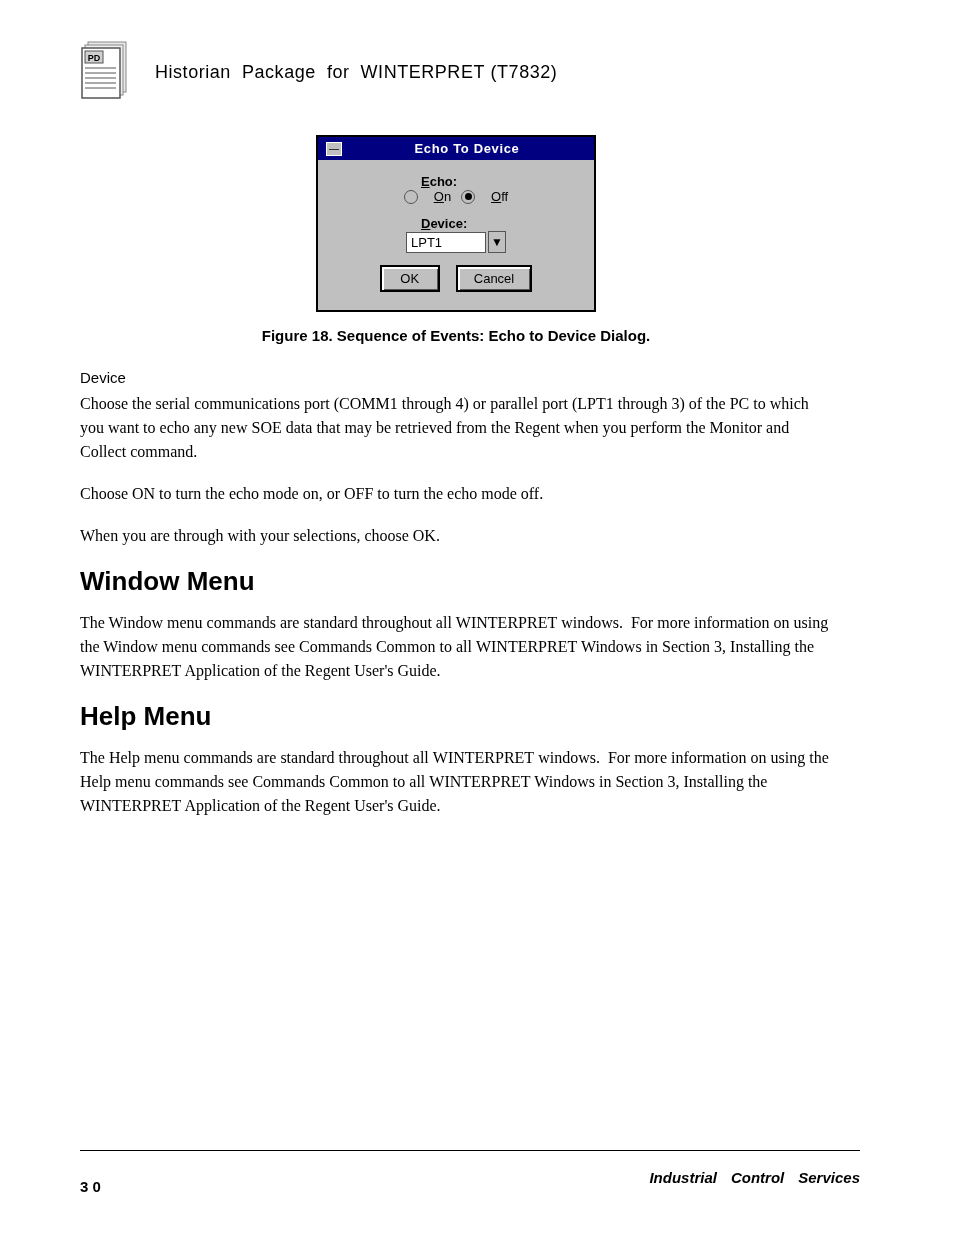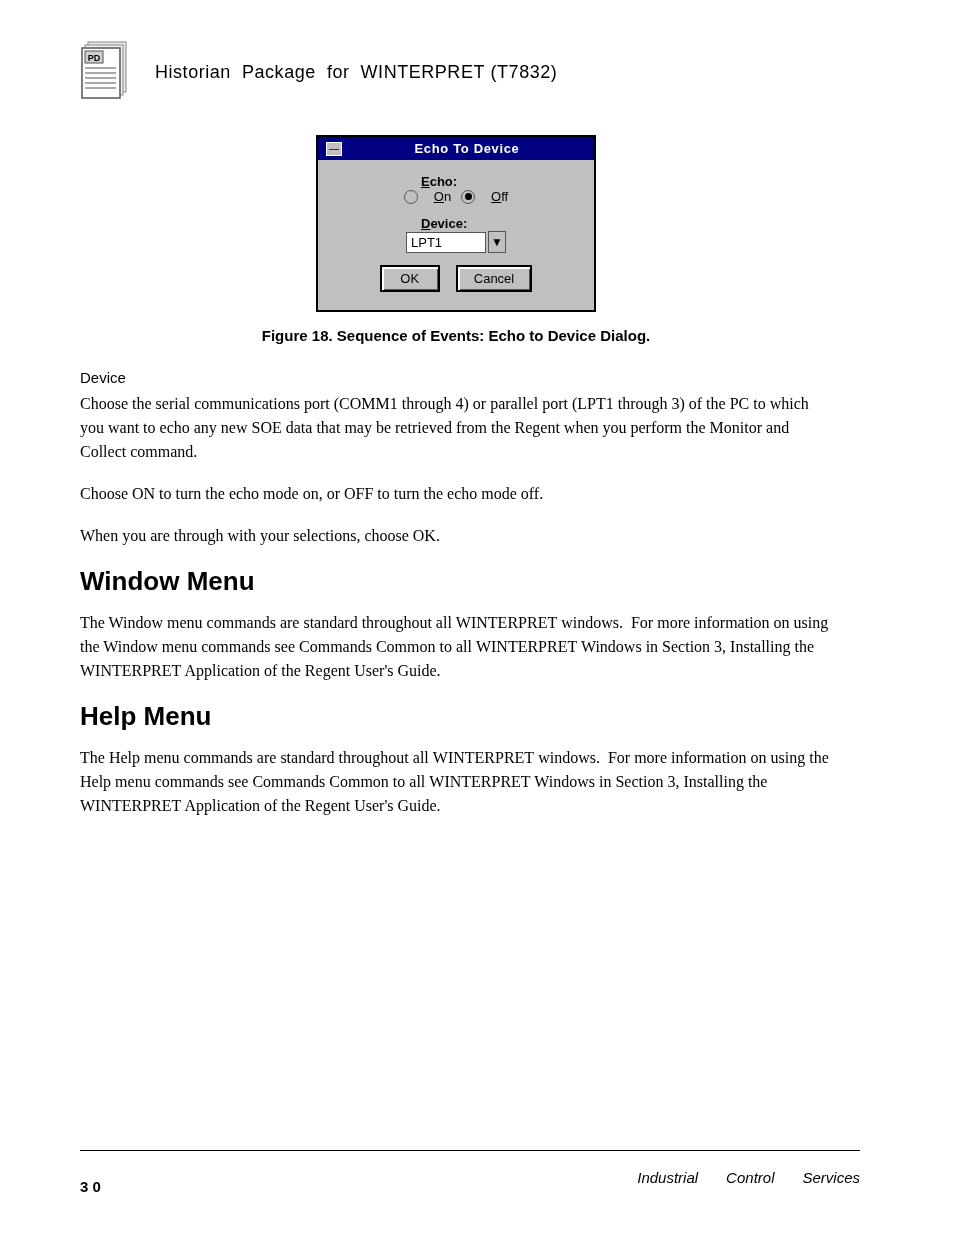"Industrial" .footer-right { font-weight: none -> bold; gap: 28px -> 14px }
